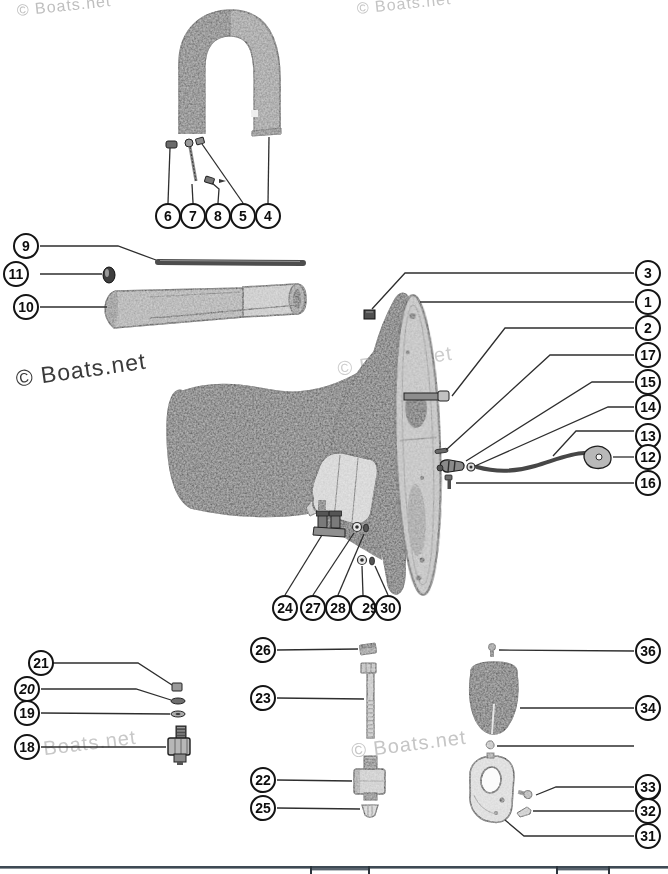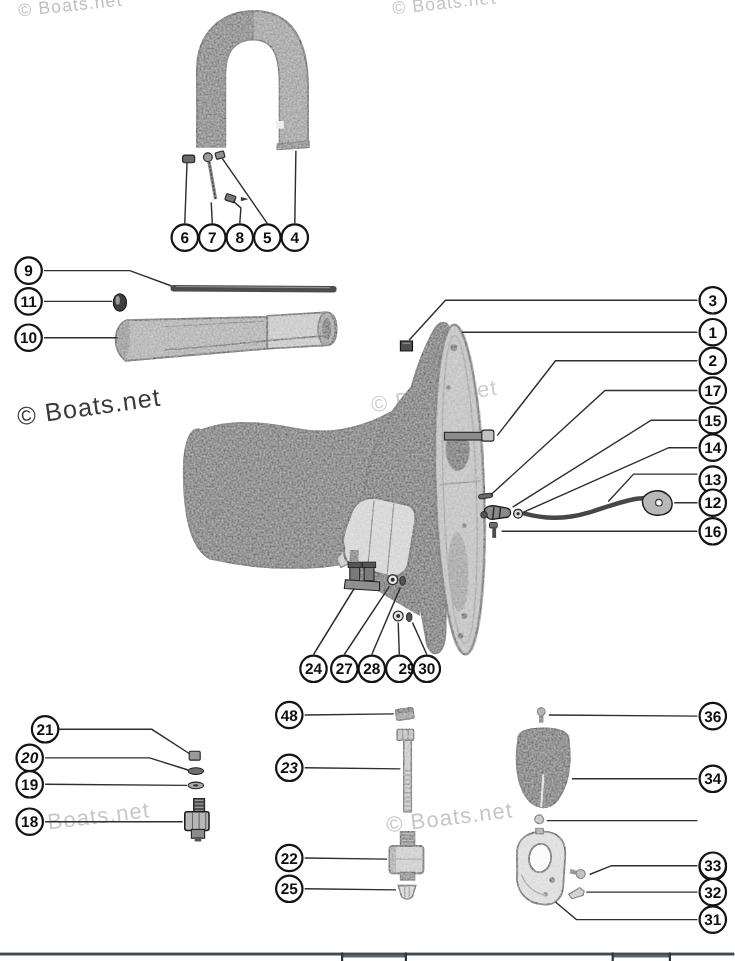"11" div.callout { left: 13px -> 3px }
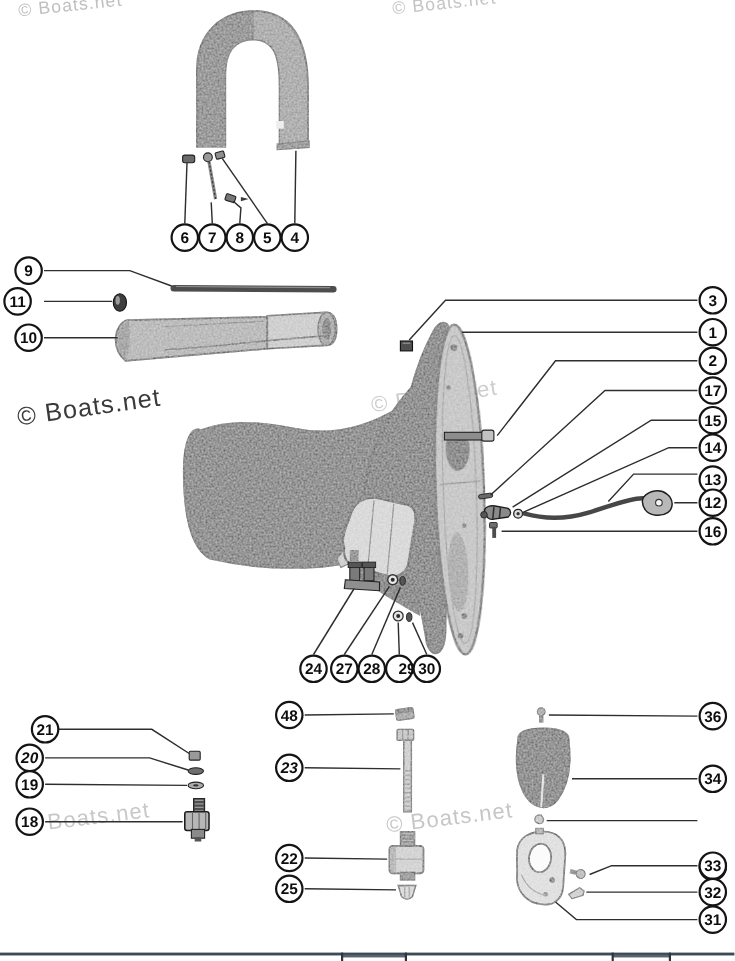"48" div.callout { text: 48 -> 26 }
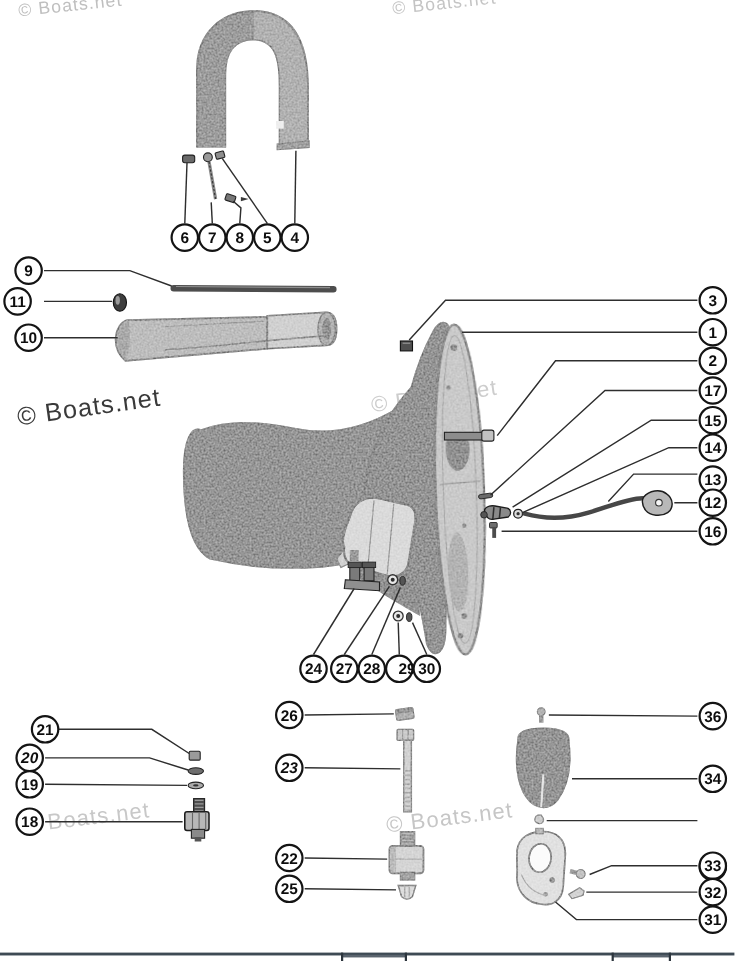"23" div.callout { font-style: italic -> none }
